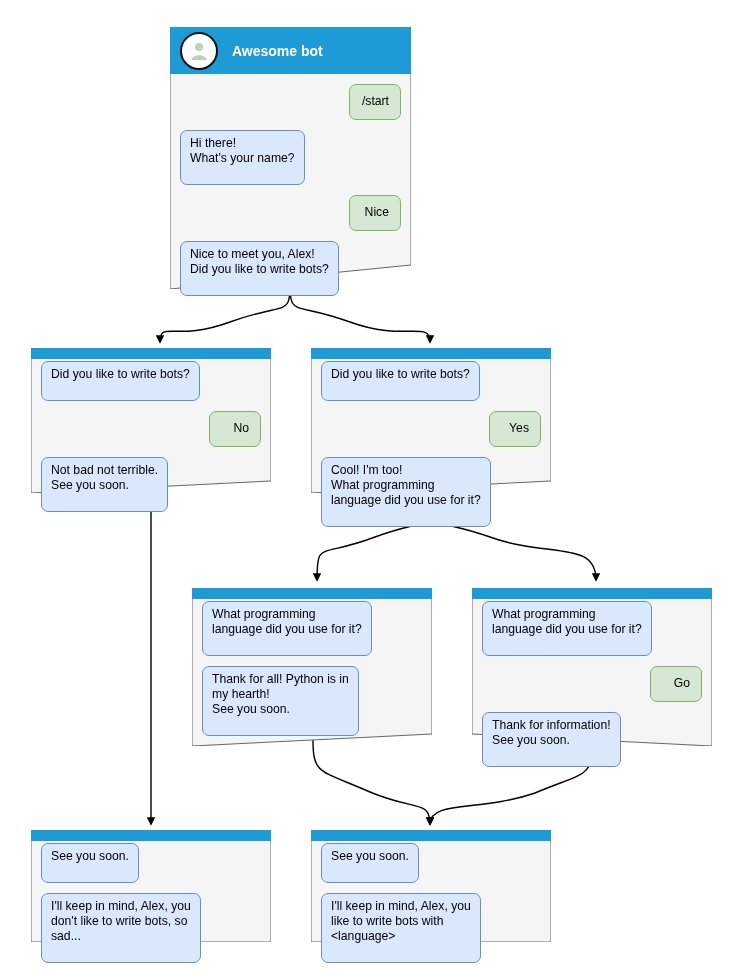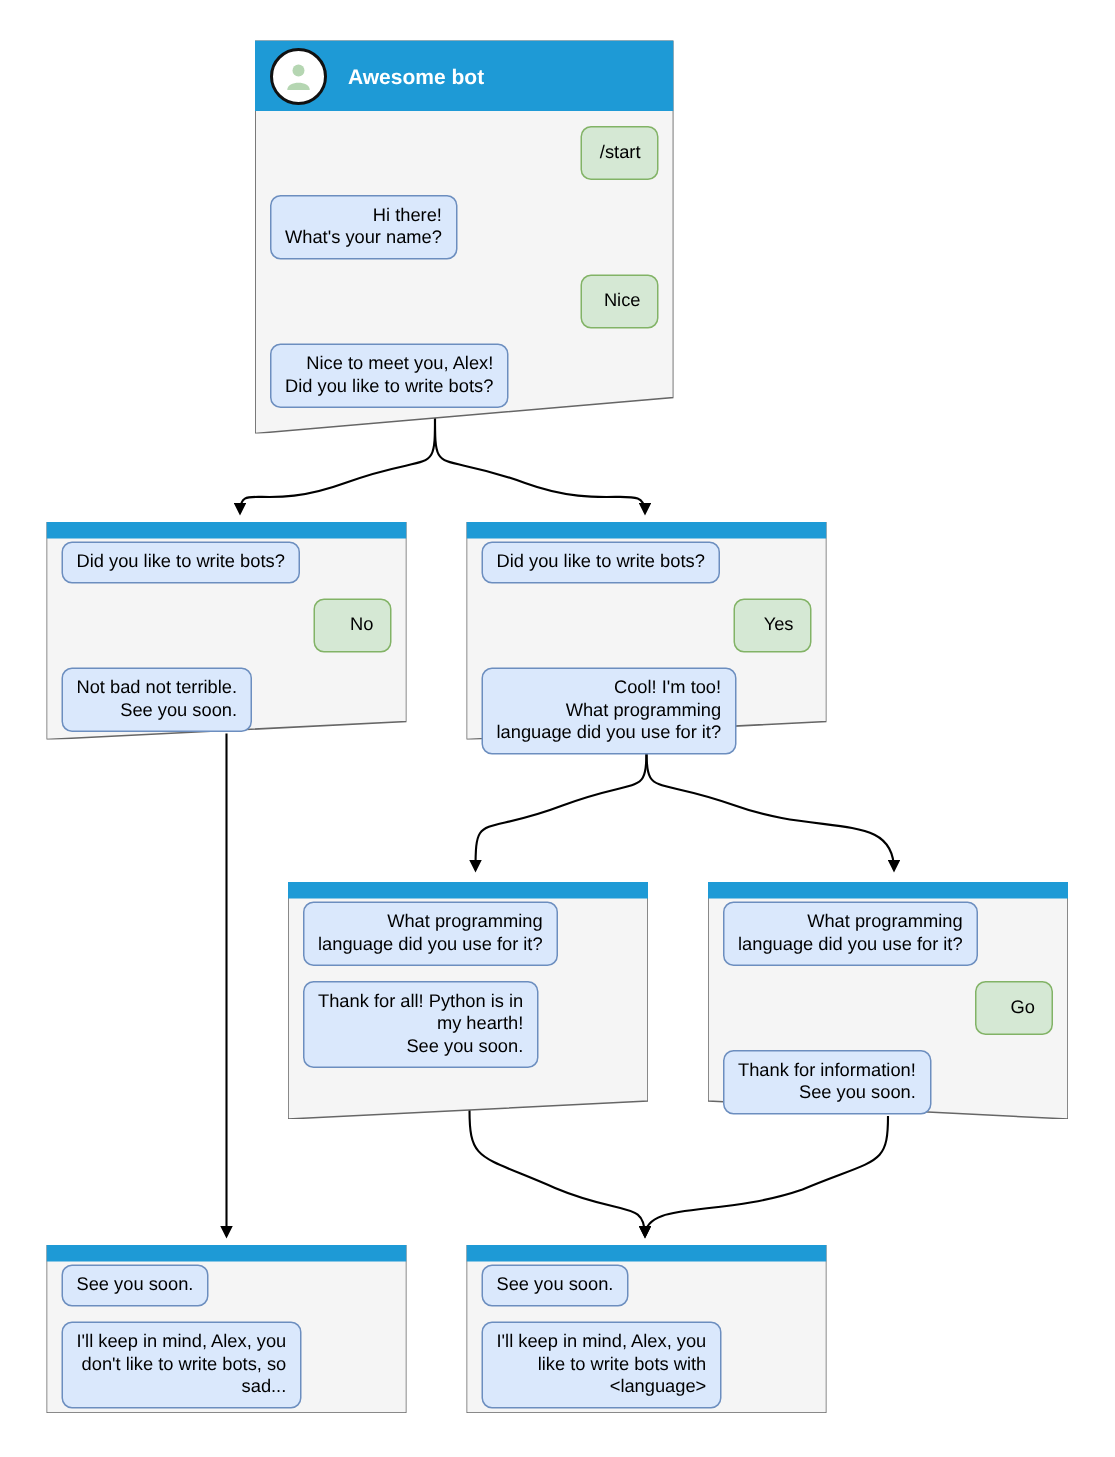"Awesome bot" div.node { width: 279px -> 241px }
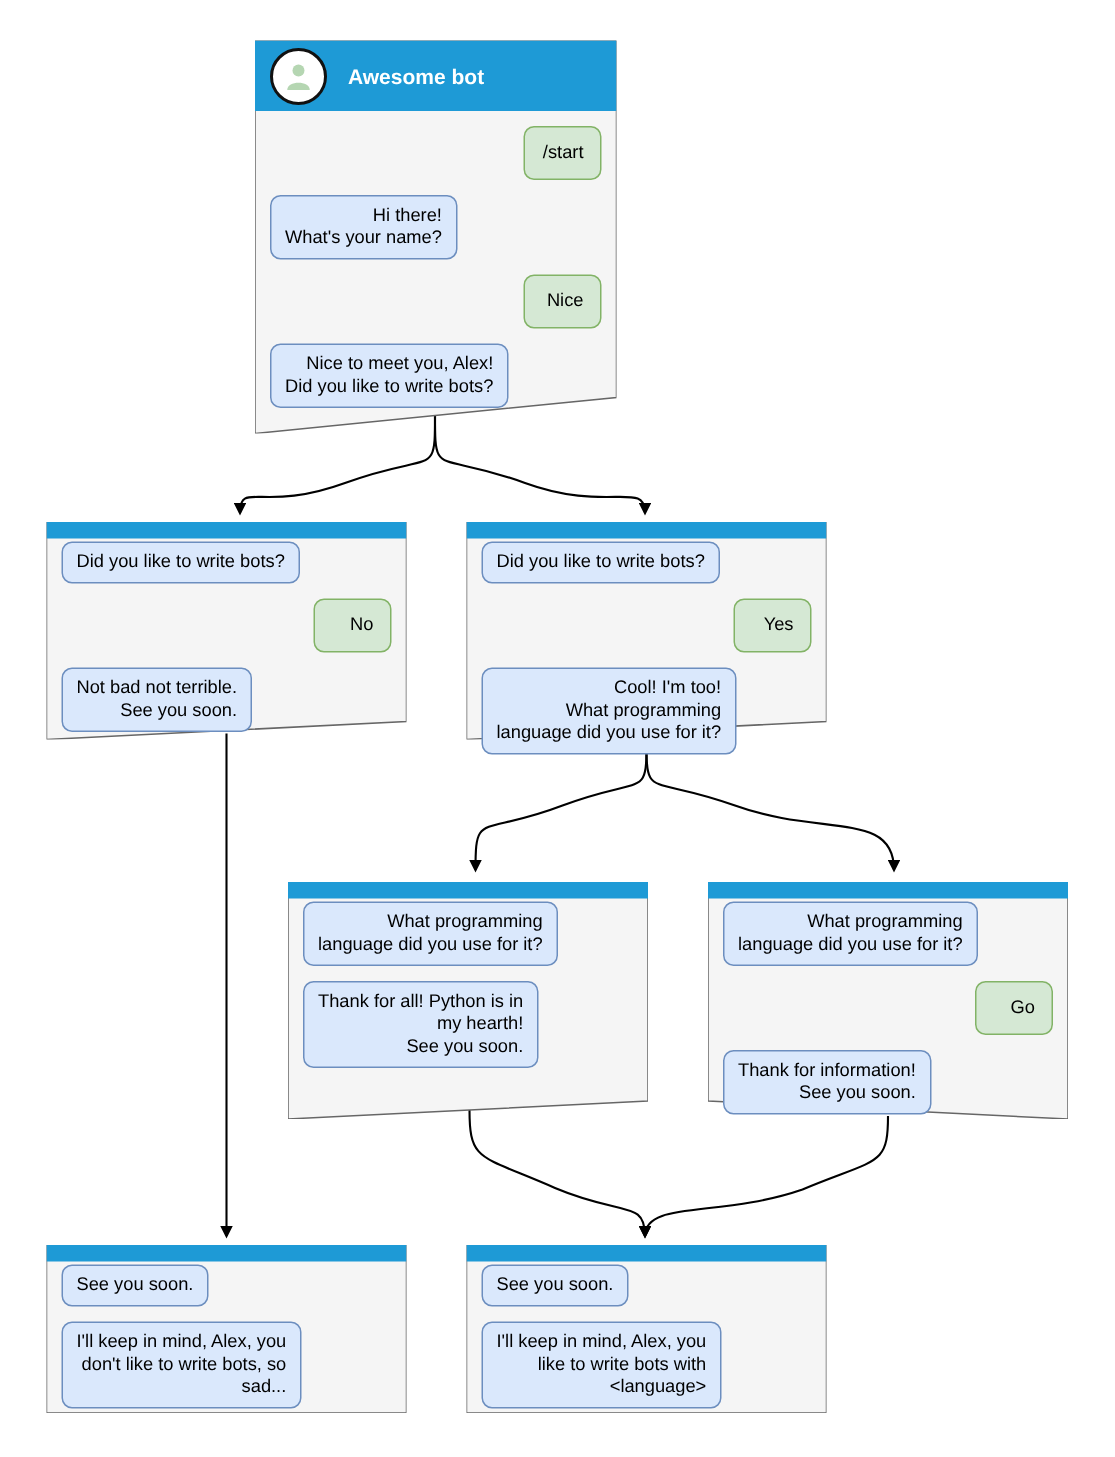"Hi there!" .bubble { padding: 5px 9px 6px 9px -> 5px 9px 18px 9px; text-align: right -> none }
